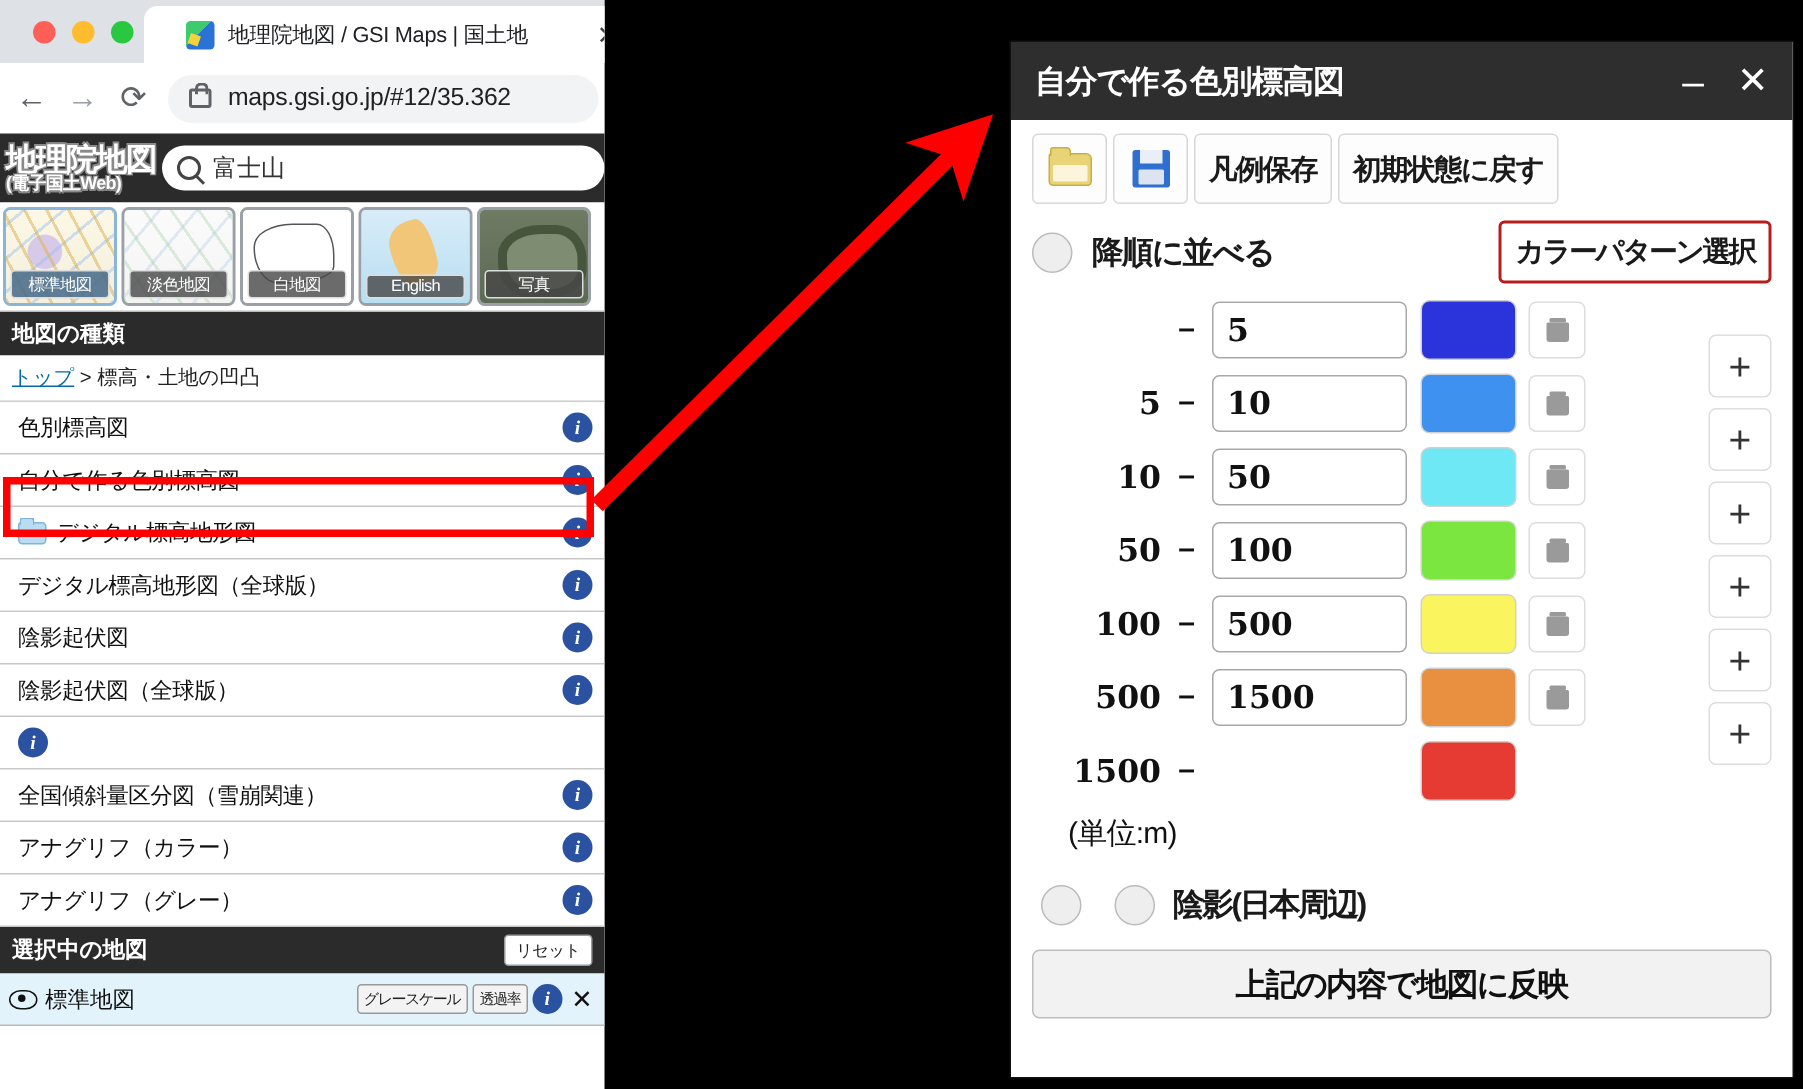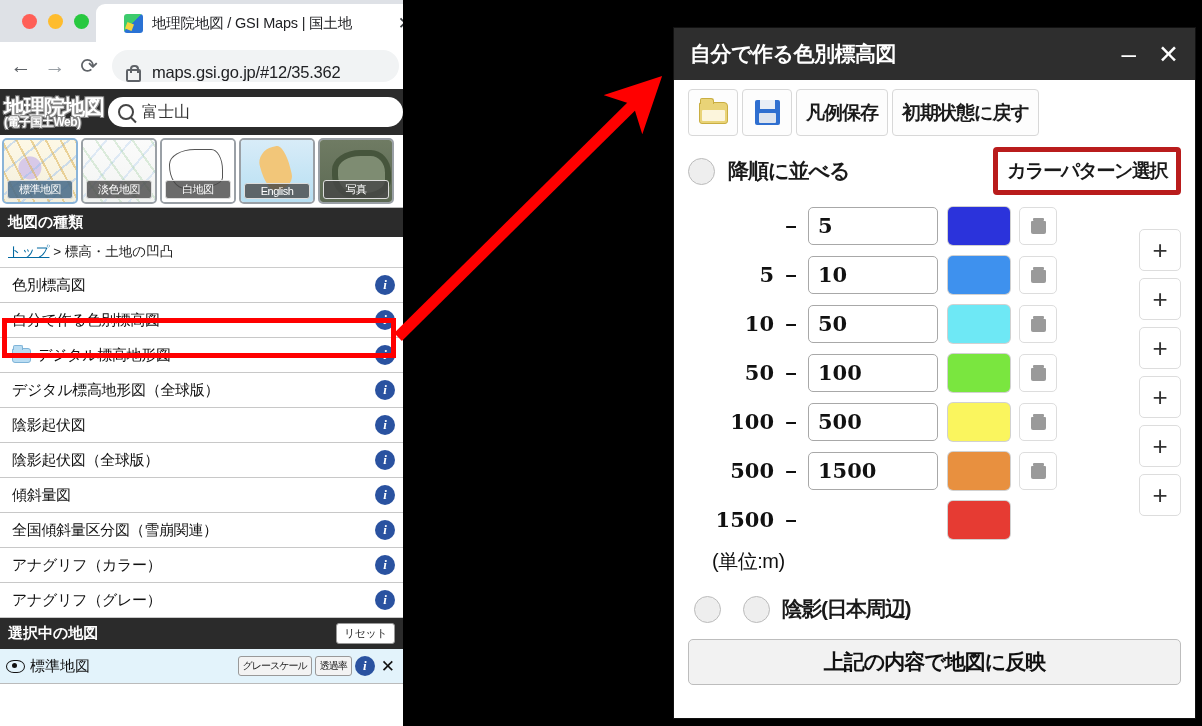"maps.gsi.go.jp/#12/35.362" .omnibox { align-items: flex-end -> center }
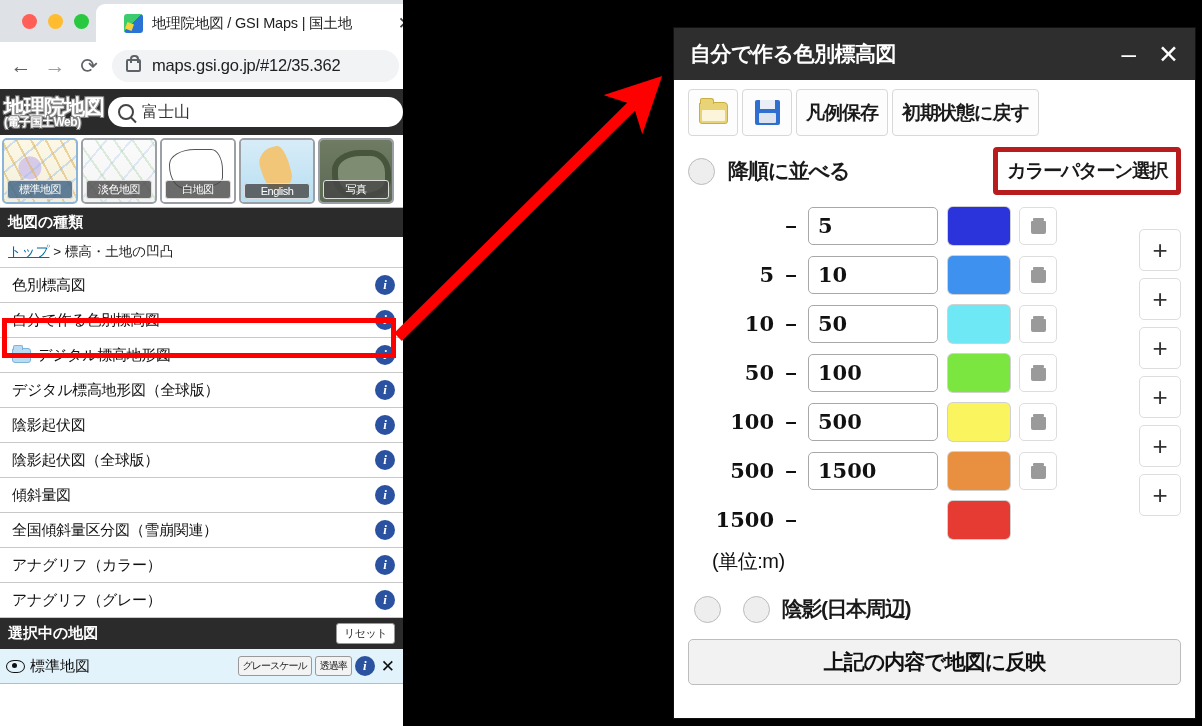"カラーパターン選択" .pattern-sel { border: 5px solid #b91c1c -> 2px solid #b91c1c }
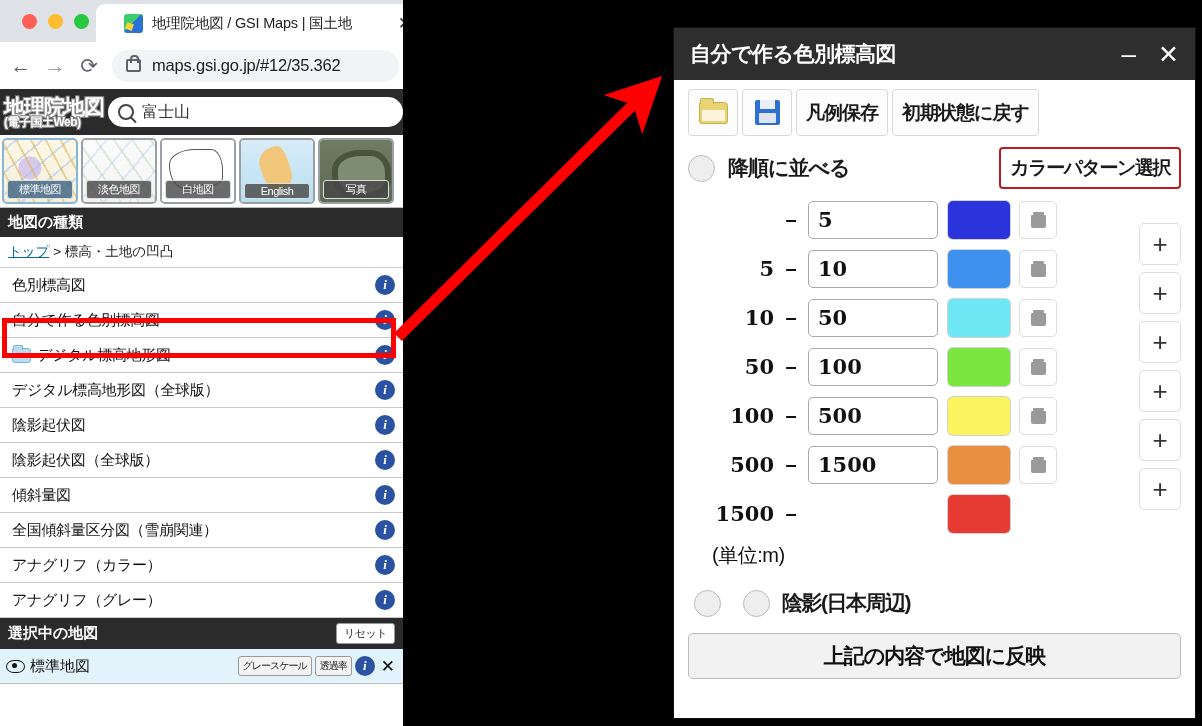"傾斜量図" span.lbl { html: <span>傾斜量図</span> -> none }
